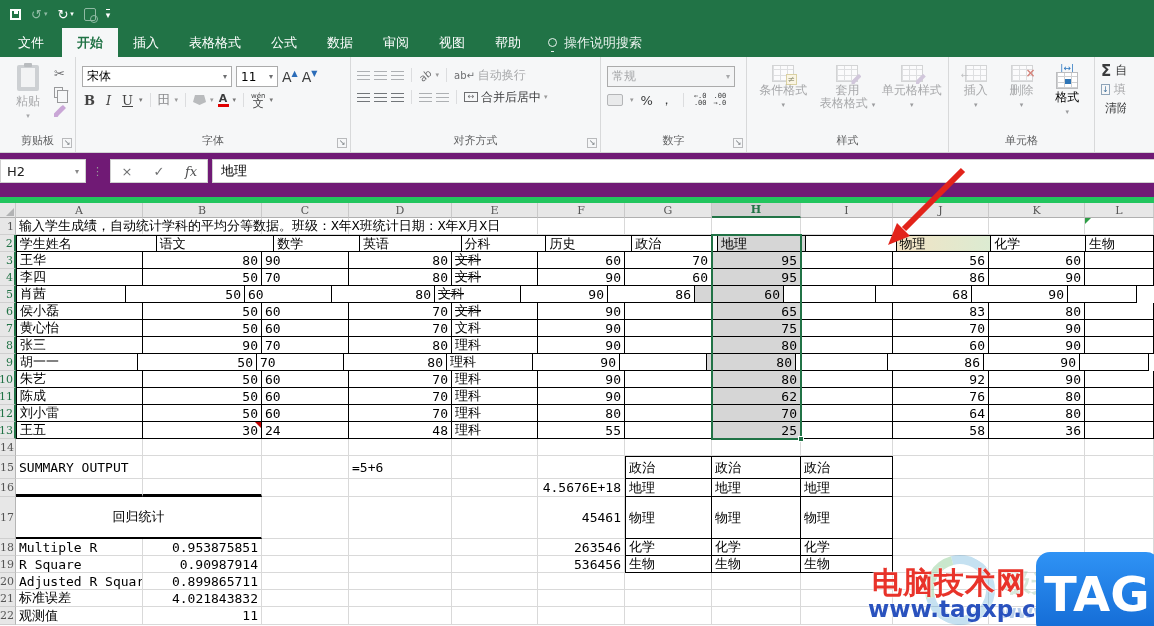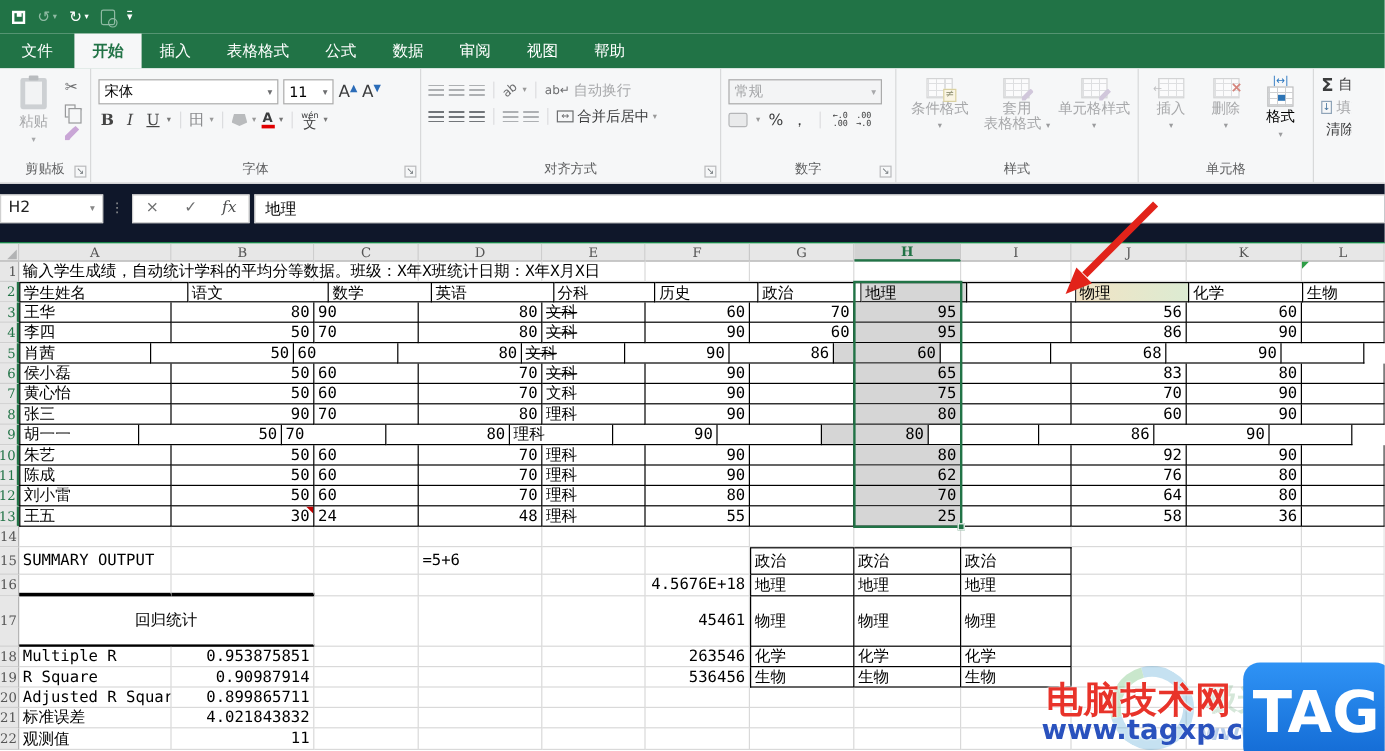"操作说明搜索" div.searchbox { html: none -> <div> <span></span> <span>操作说明搜索</span> </div> }
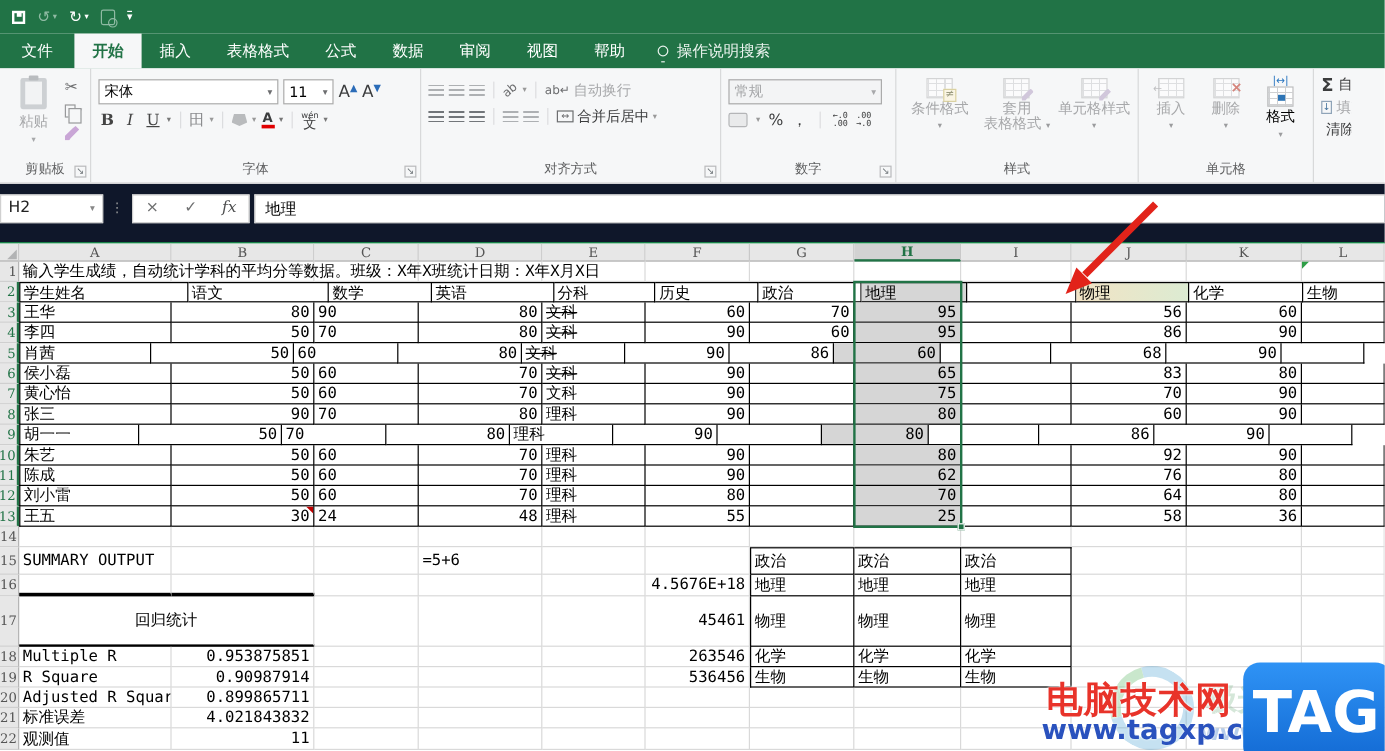"H2" .formulabar { background: #0f172a -> #701a75; border-bottom: 1px solid #22c55e -> 6px solid #22c55e }
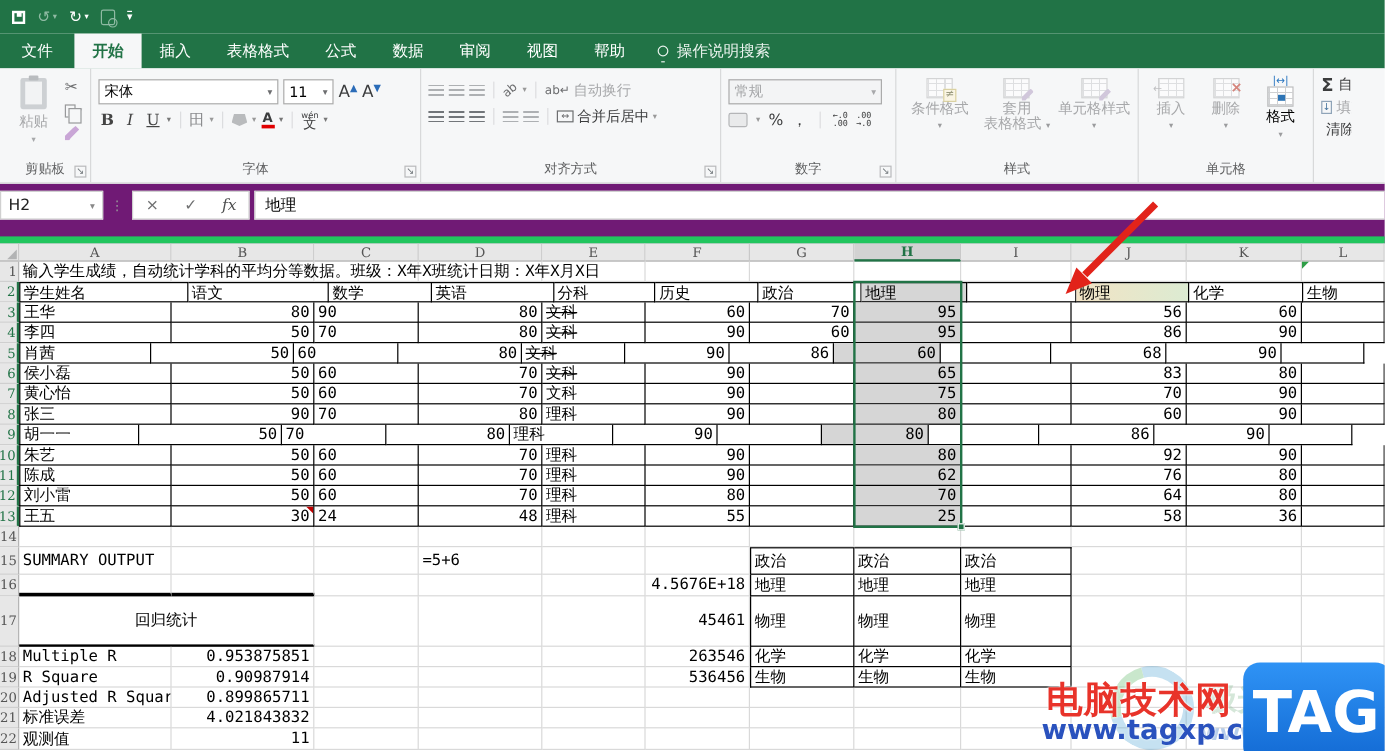"胡一一" div.cell { width: 100px -> 122px }
